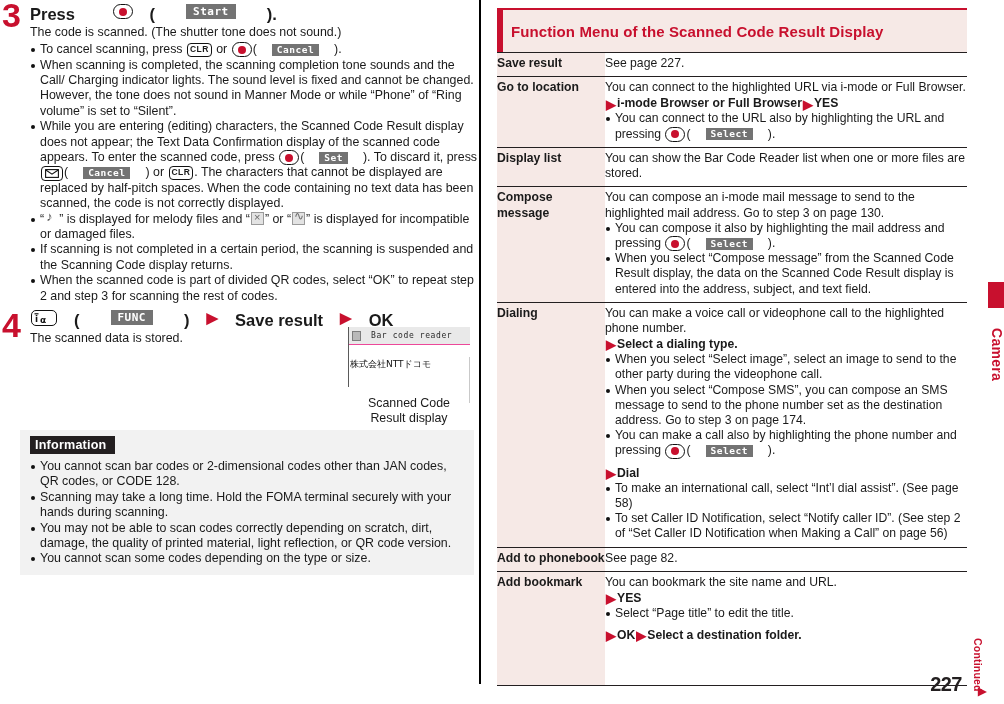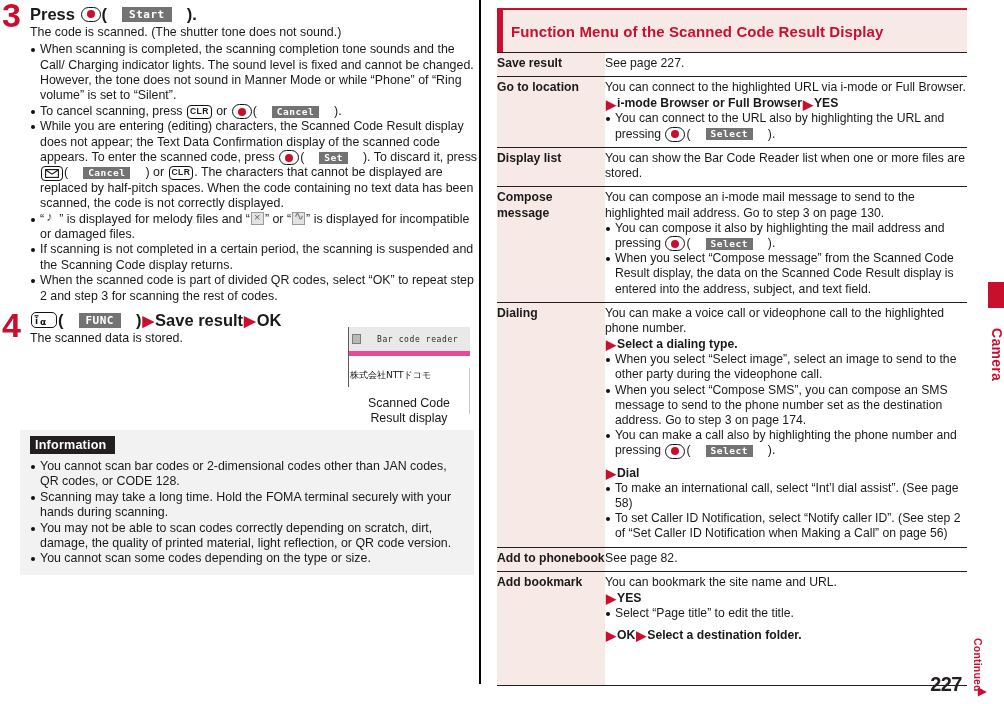"Press" .step-head { align-items: center -> flex-start; gap: 0px -> 16px }
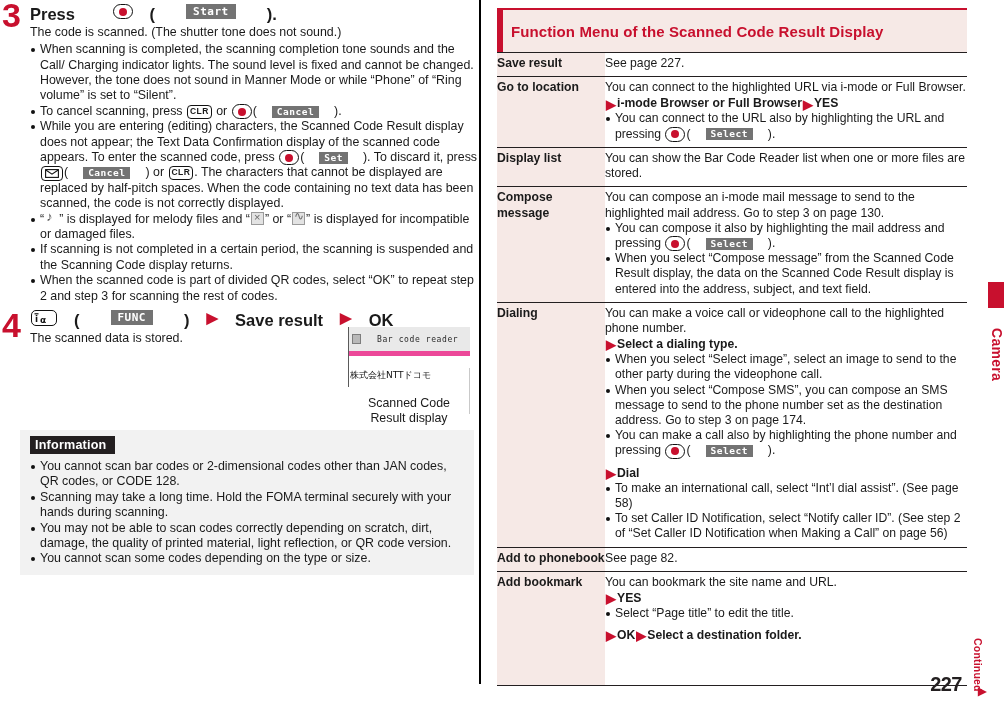"When scanning is completed, the" li { order: before "To cancel scanning, press CLR" -> after "To cancel scanning, press CLR" }
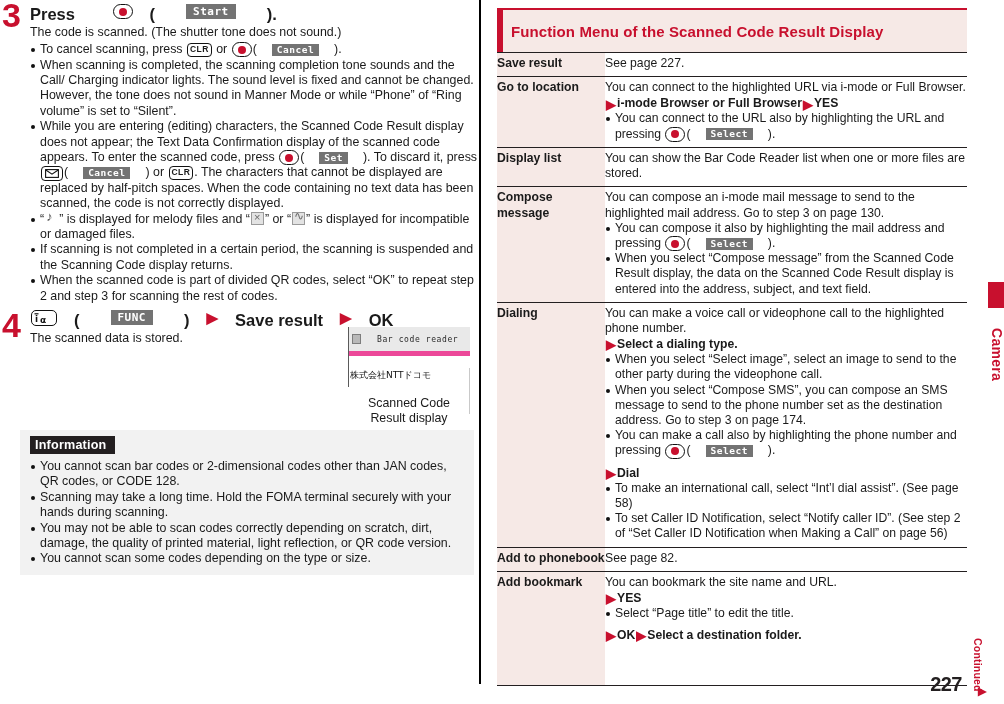"Bar code reader" .shot-title { border-bottom: 5px solid #ec4899 -> 1px solid #ec4899; gap: 16px -> 10px; height: 29px -> 18px }
